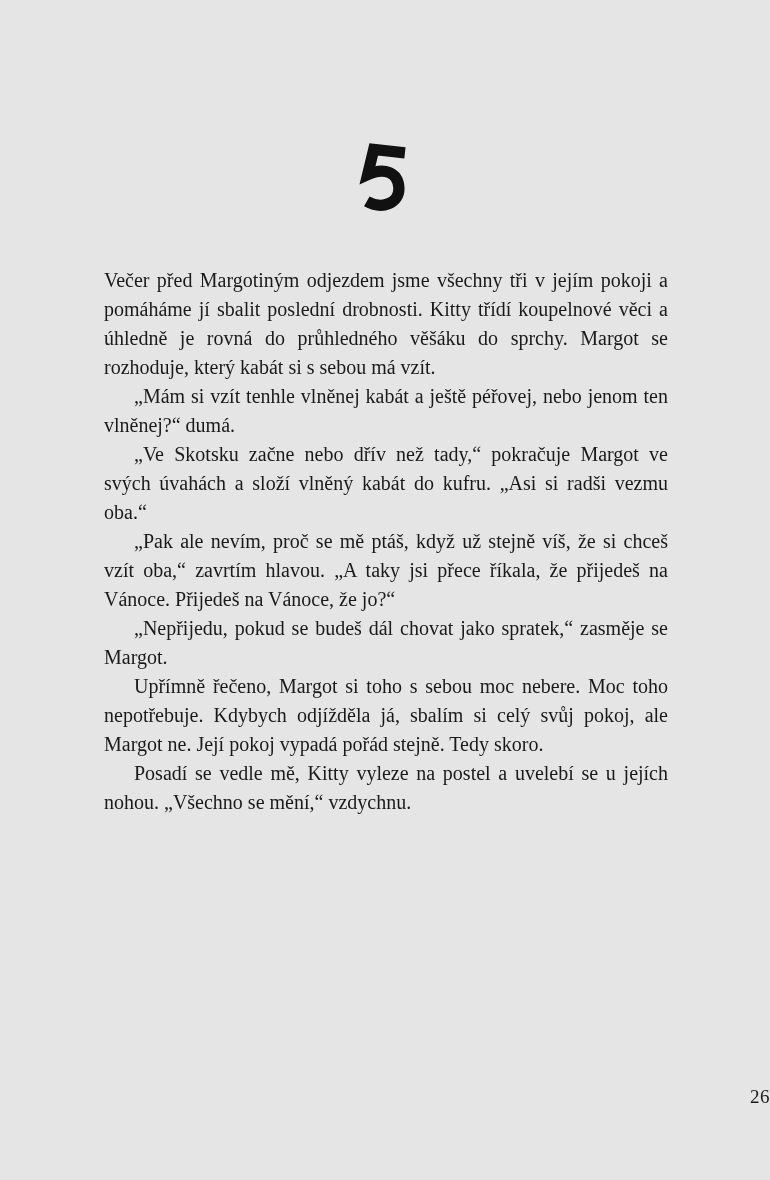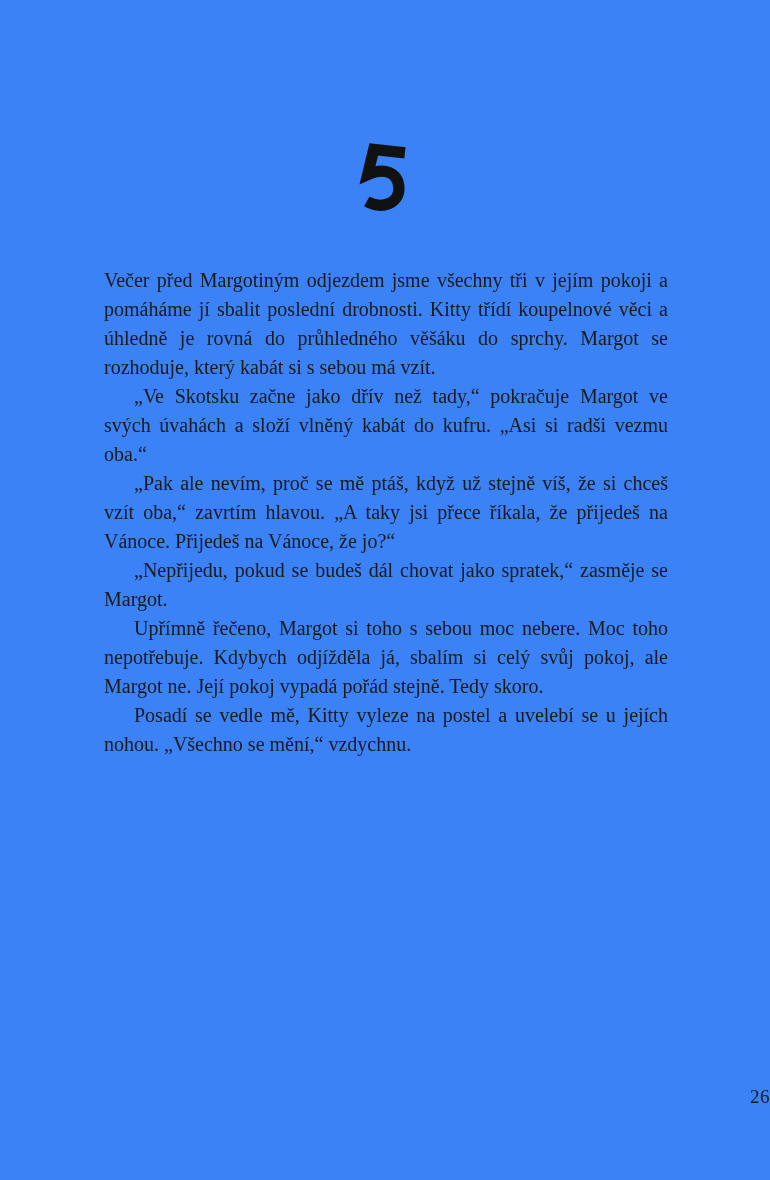"Večer před Margotiným odjezdem jsme" .page { background: #3b82f6 -> #e5e5e5 }
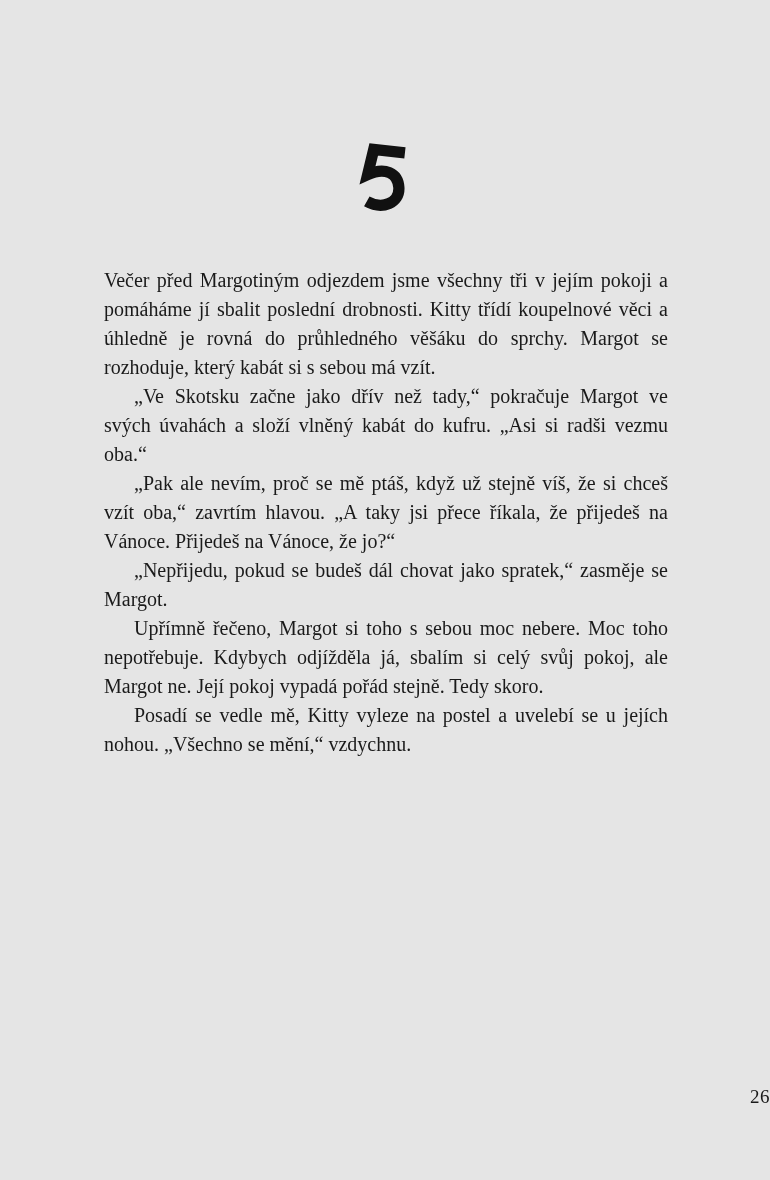"„Mám si vzít tenhle vlněnej" p.para { html: none -> <p>„Mám si vzít tenhle vlněnej kabát a ještě péřovej, nebo jenom ten vlněnej?“ dumá.</p> }
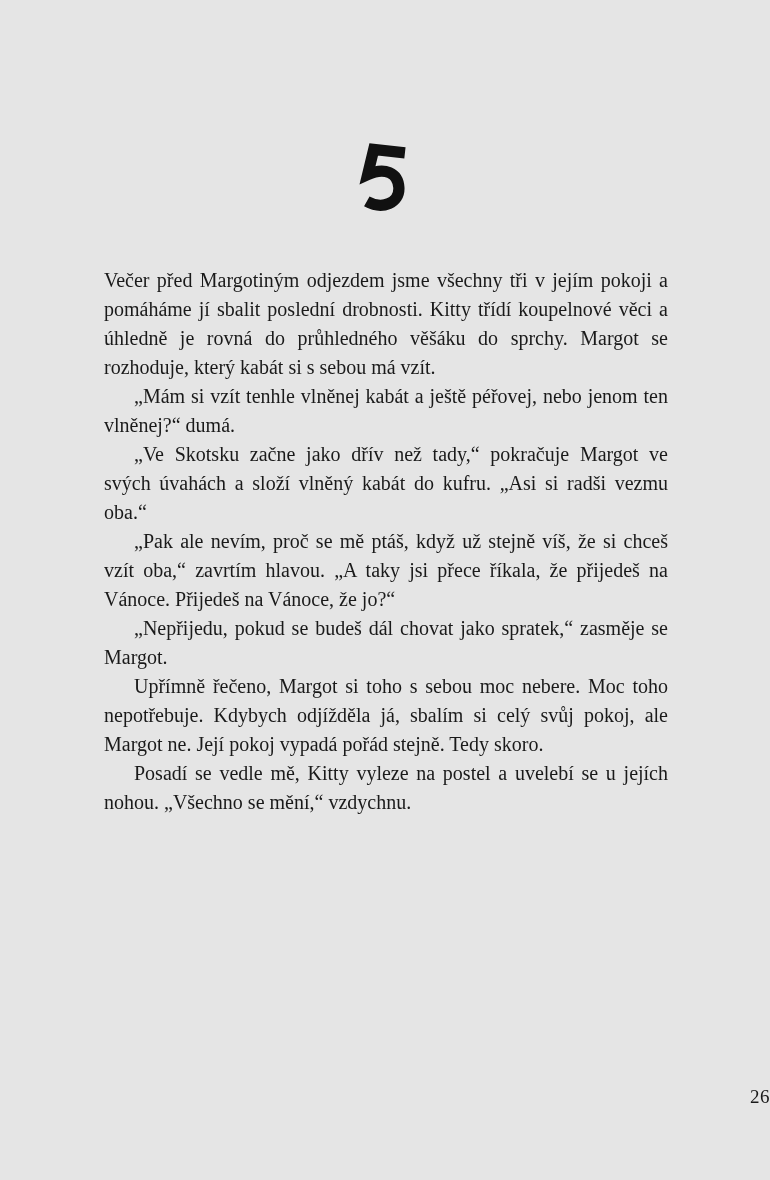"„Ve Skotsku začne jako dřív" p.para { text: jako -> nebo }
